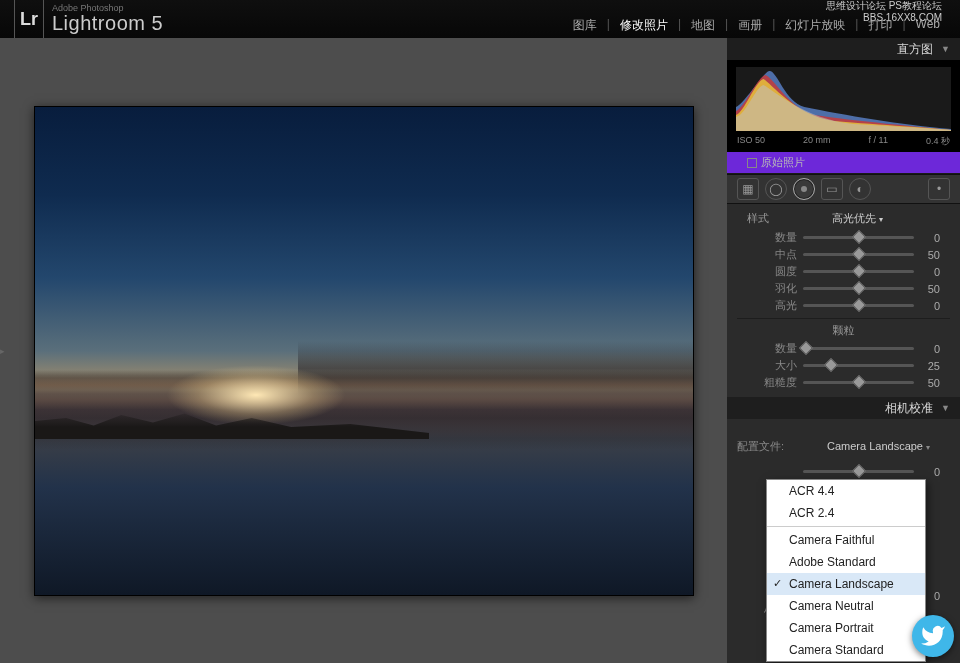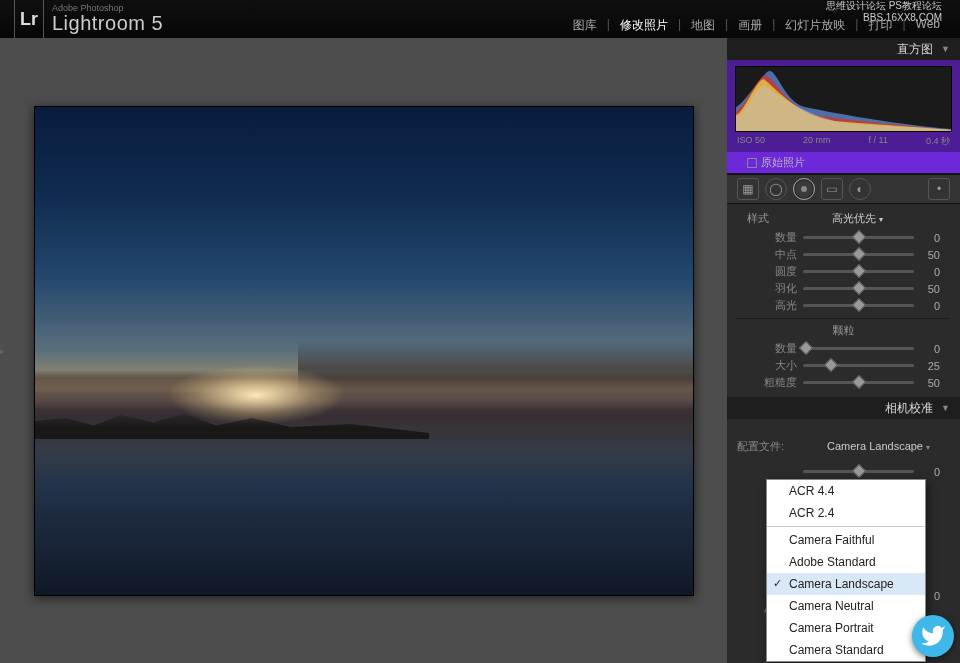"ISO 50" .histo { background: #4c1d95 -> #000000 }
